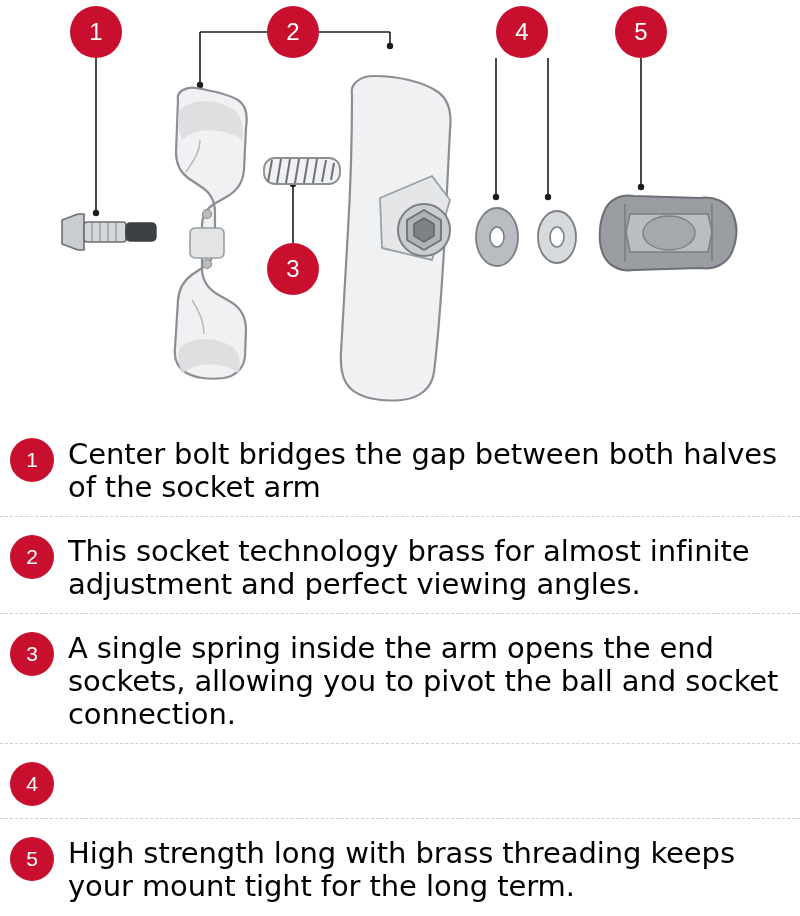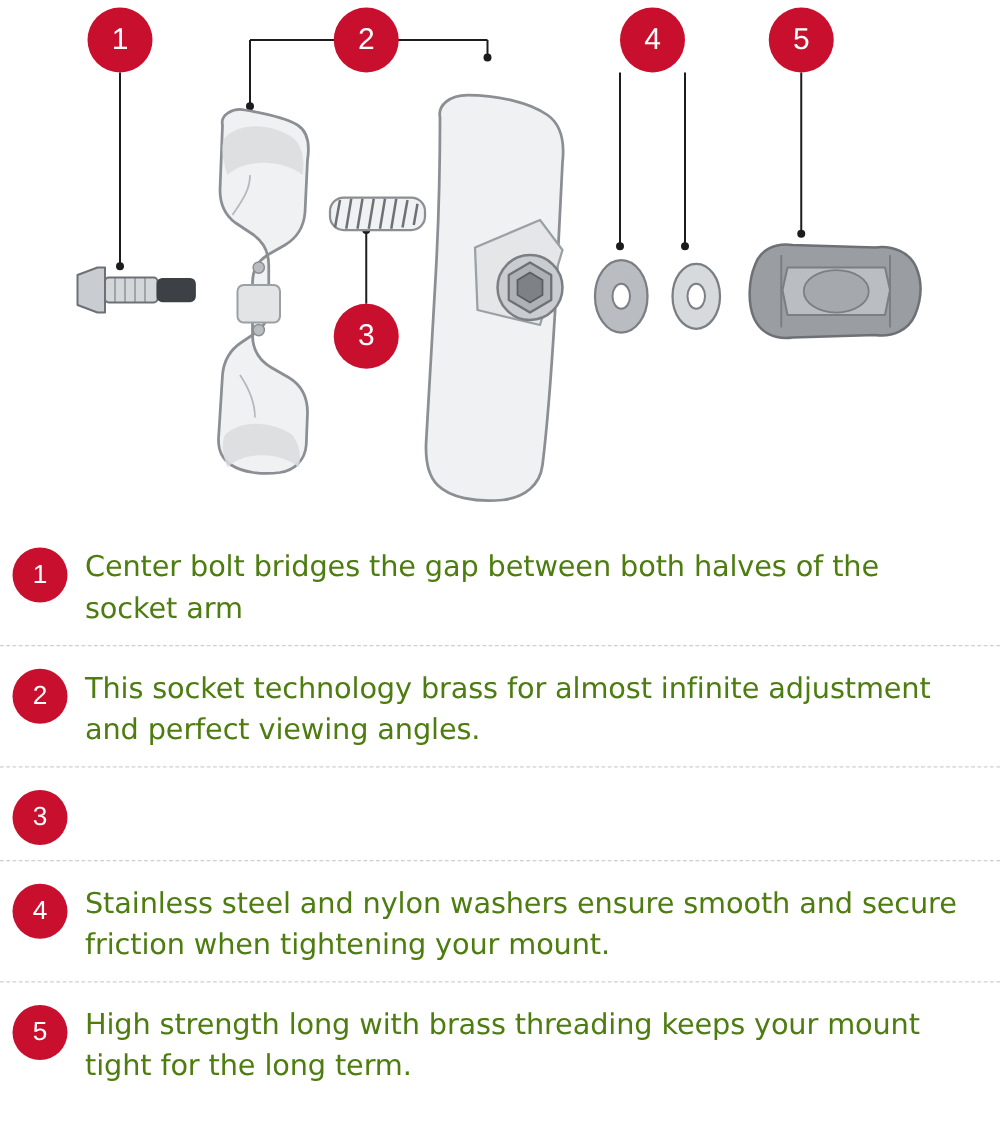"Center bolt bridges the gap" .legend-text { color: #4d7c0f -> #000000; font-size: 23px -> 29px }
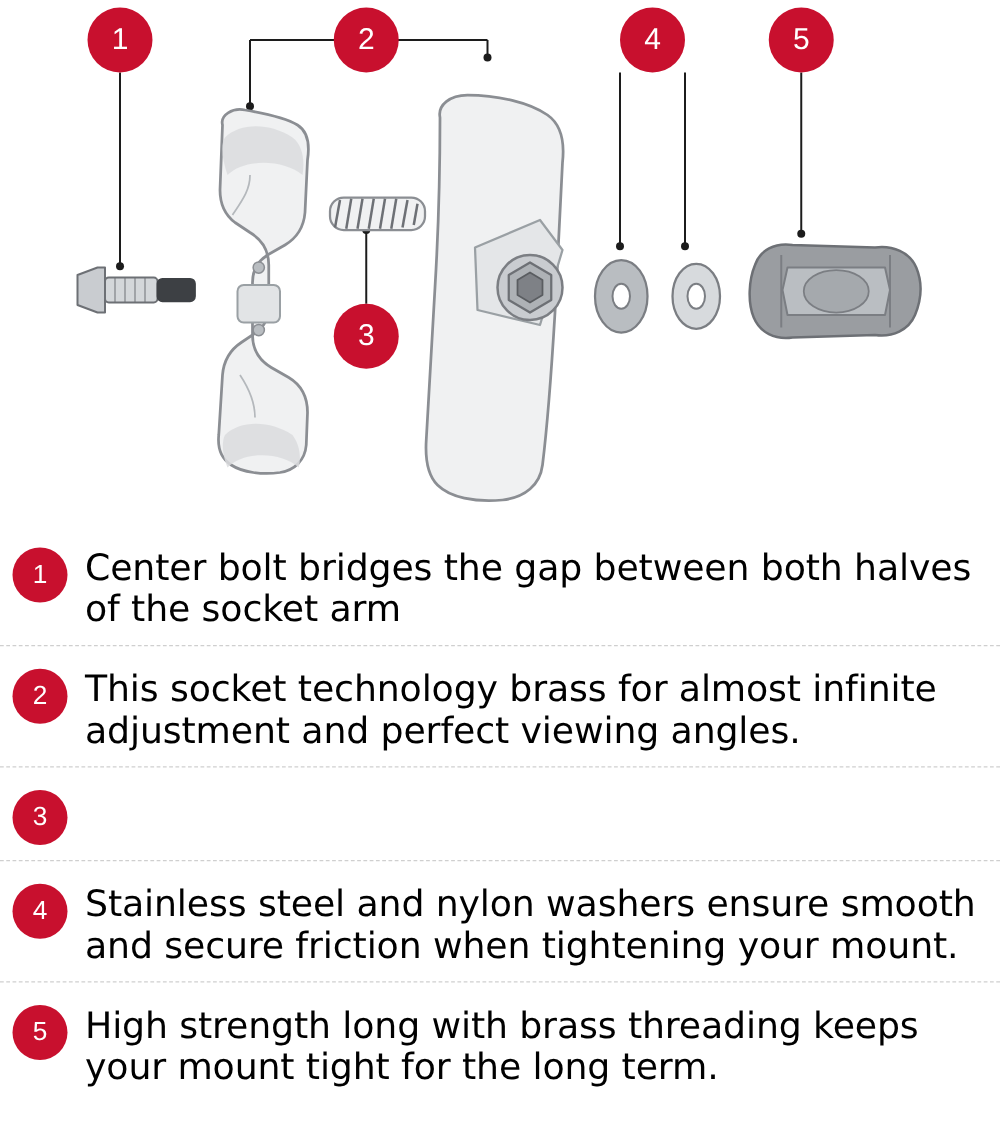"A single spring inside the" div.legend-text { html: none -> <div>A single spring inside the arm opens the end sockets, allowing you to pivot the ball and socket connection.</div> }
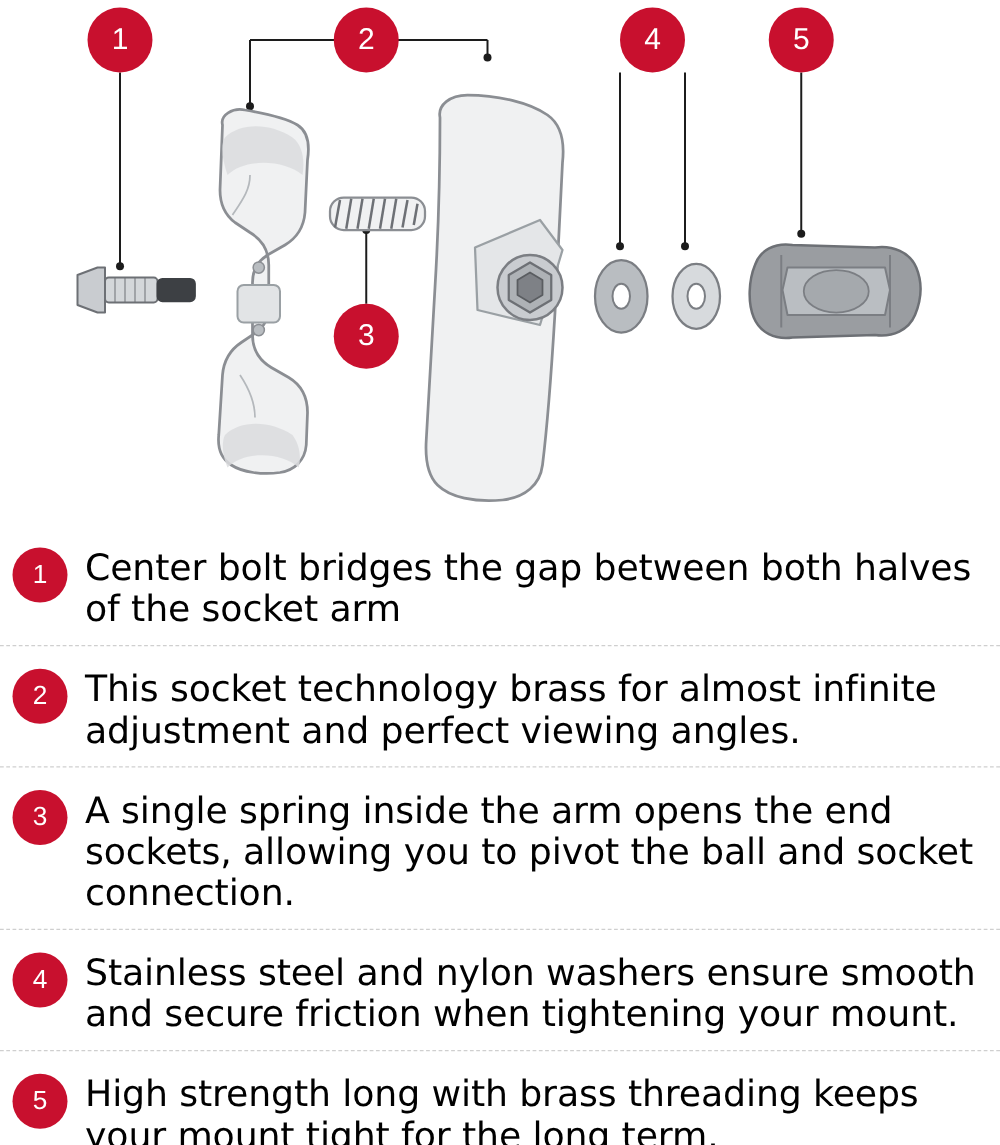"Stainless steel and nylon washers" div.legend-text { html: <div>Stainless steel and nylon washers ensure smooth and secure friction when tightening your mount.</div> -> none }
